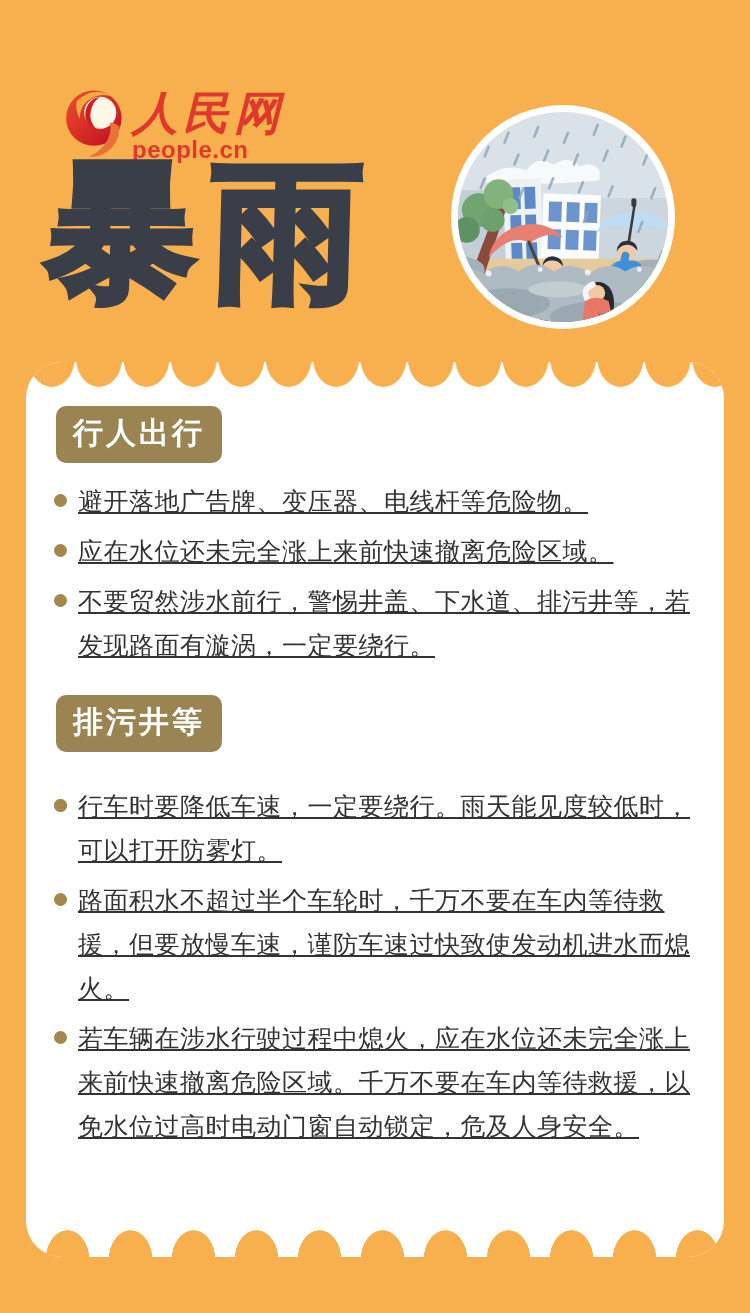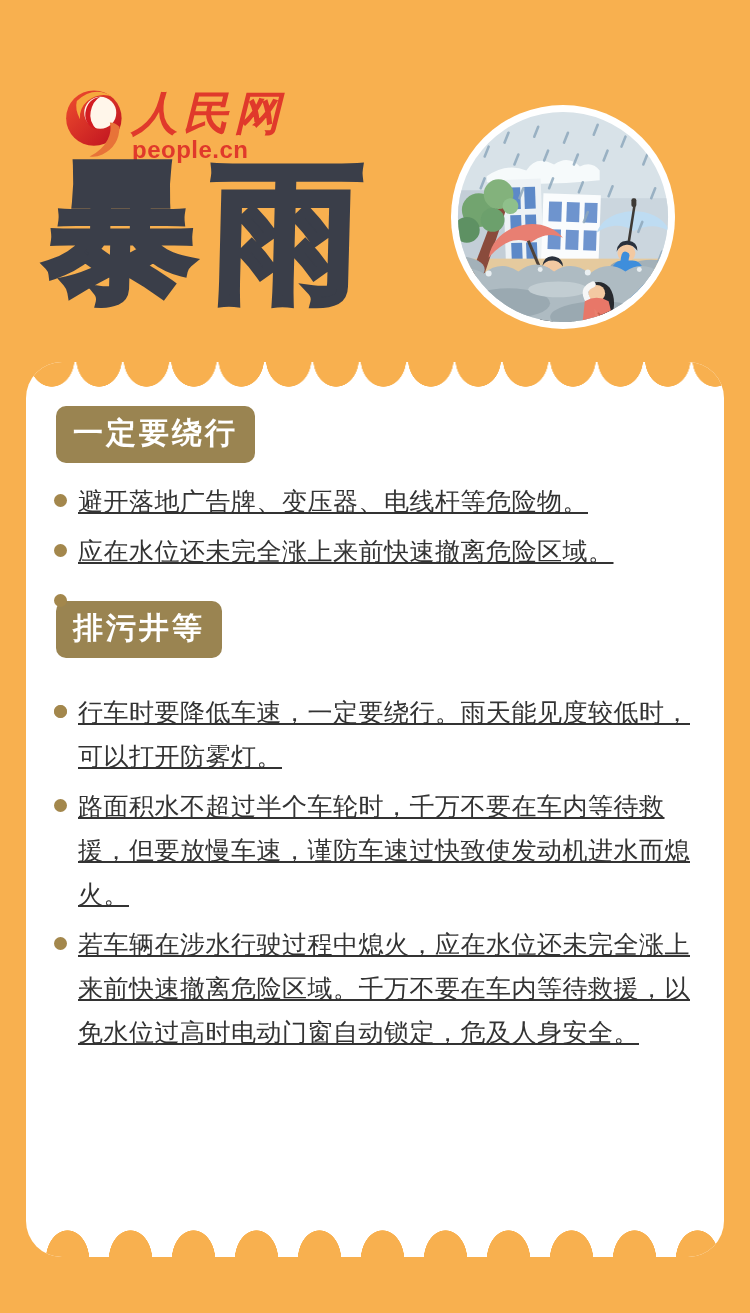"一定要绕行" div.badge { text: 一定要绕 -> 行人出 }
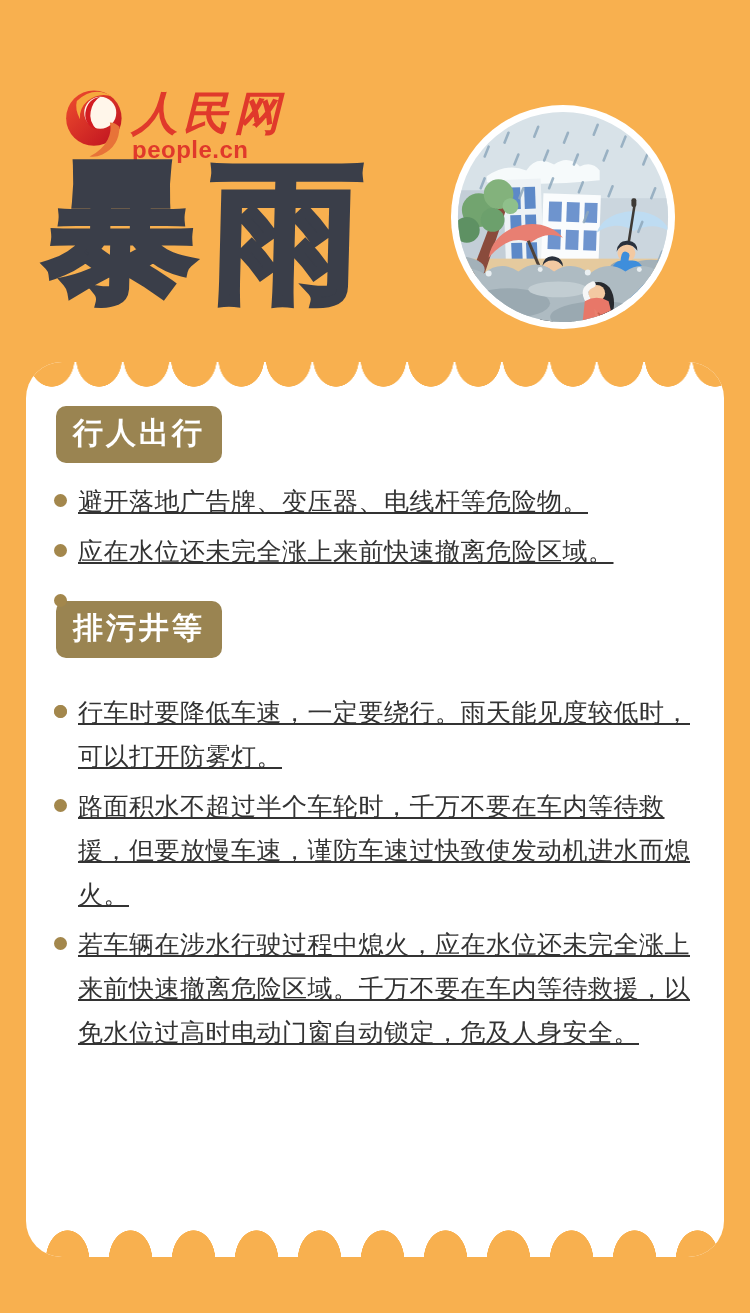"不要贸然涉水前行，警惕井盖、下水道、排污井等，若发现路面有漩涡，一定要绕行。" span { html: none -> <span>不要贸然涉水前行，警惕井盖、下水道、排污井等，若发现路面有漩涡，一定要绕行。</span> }
